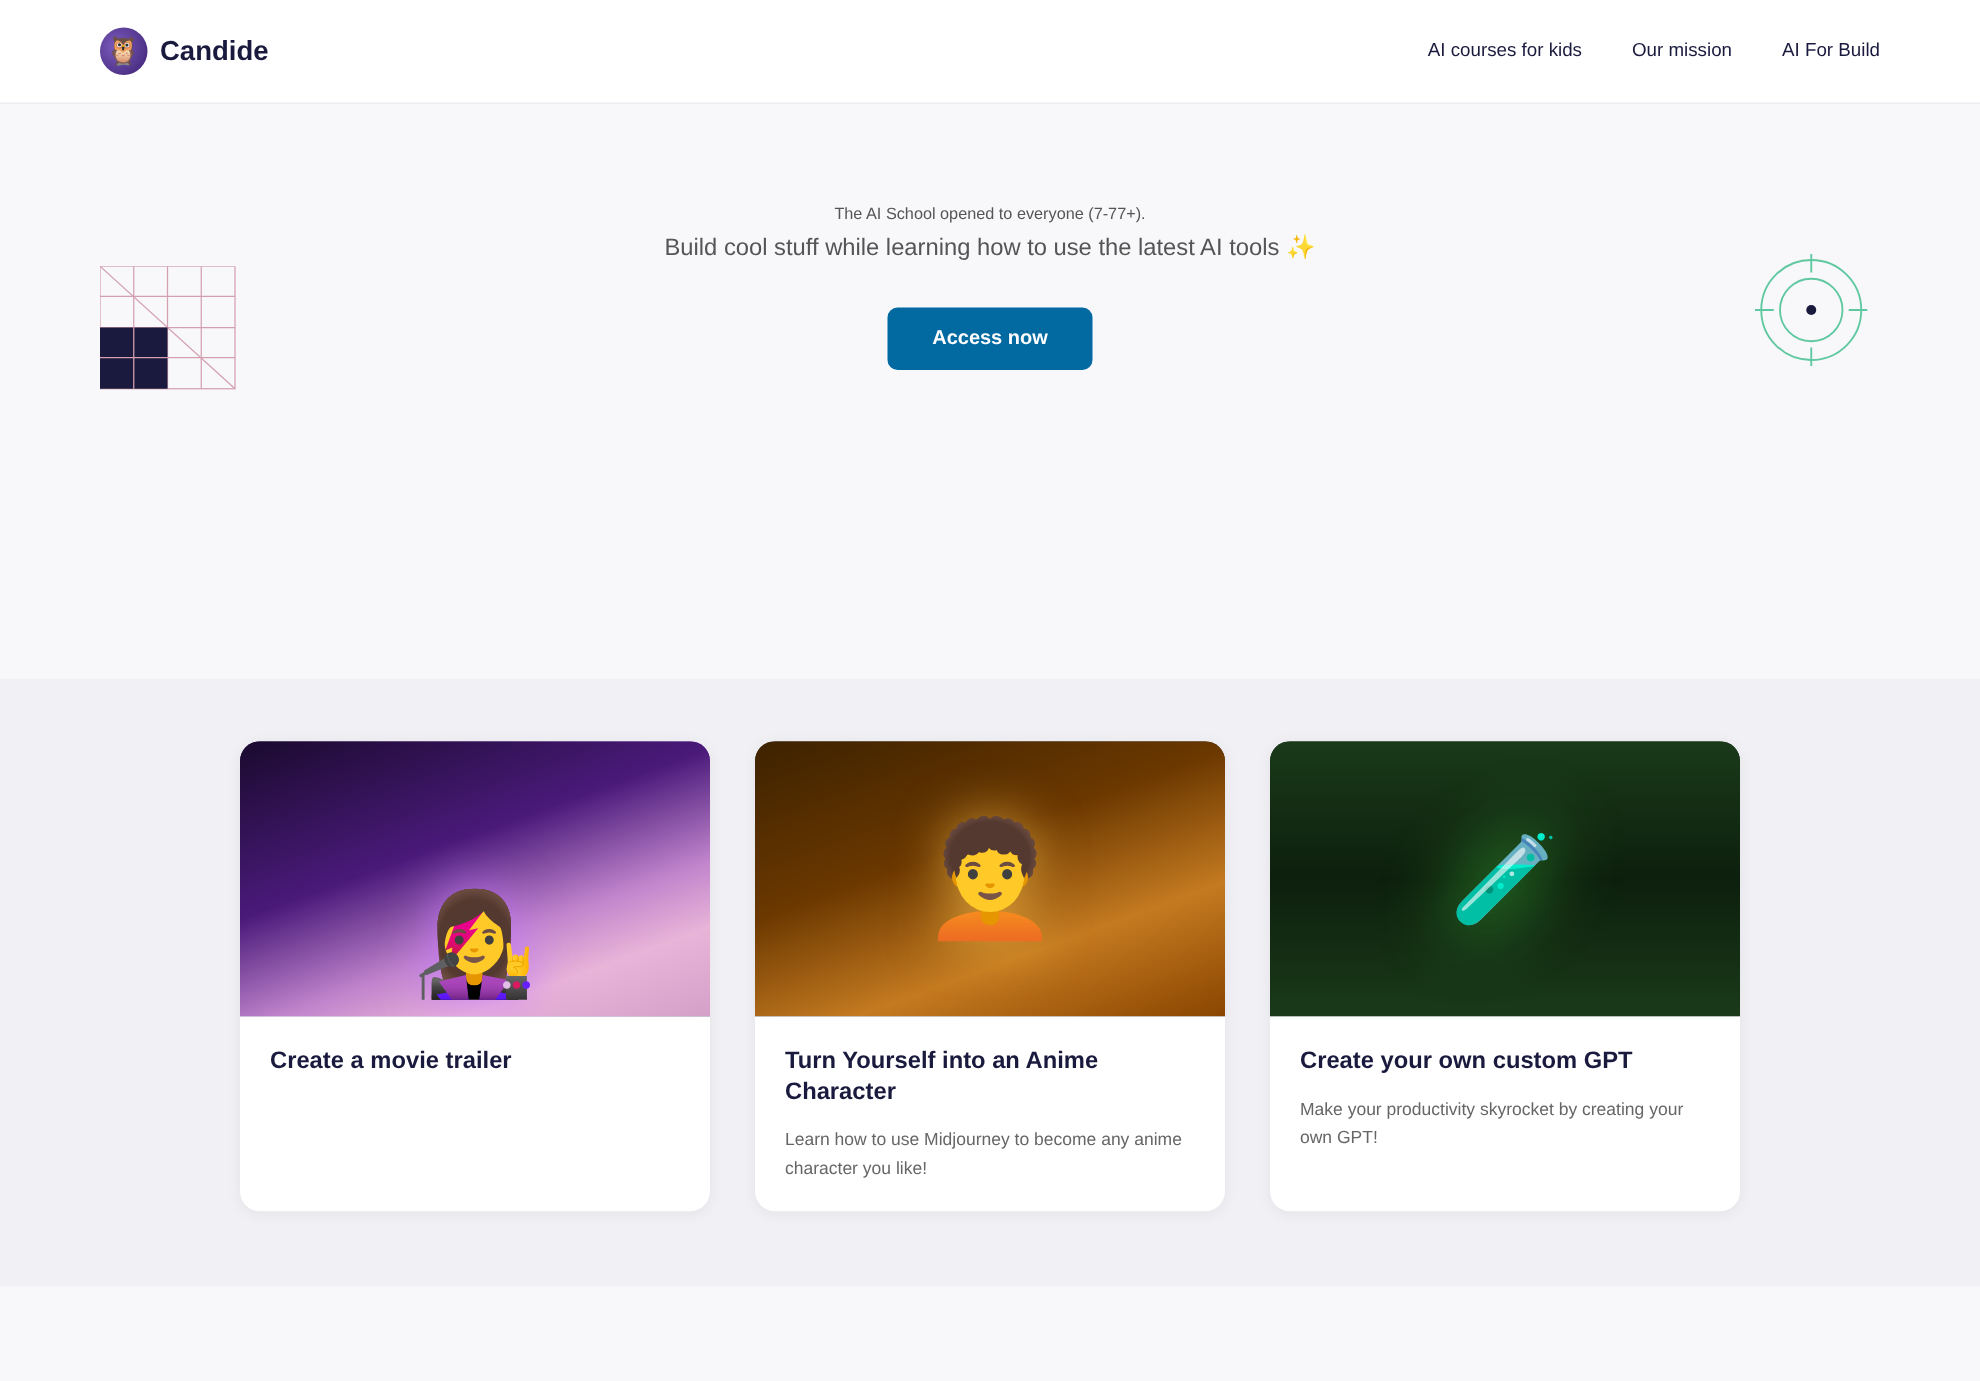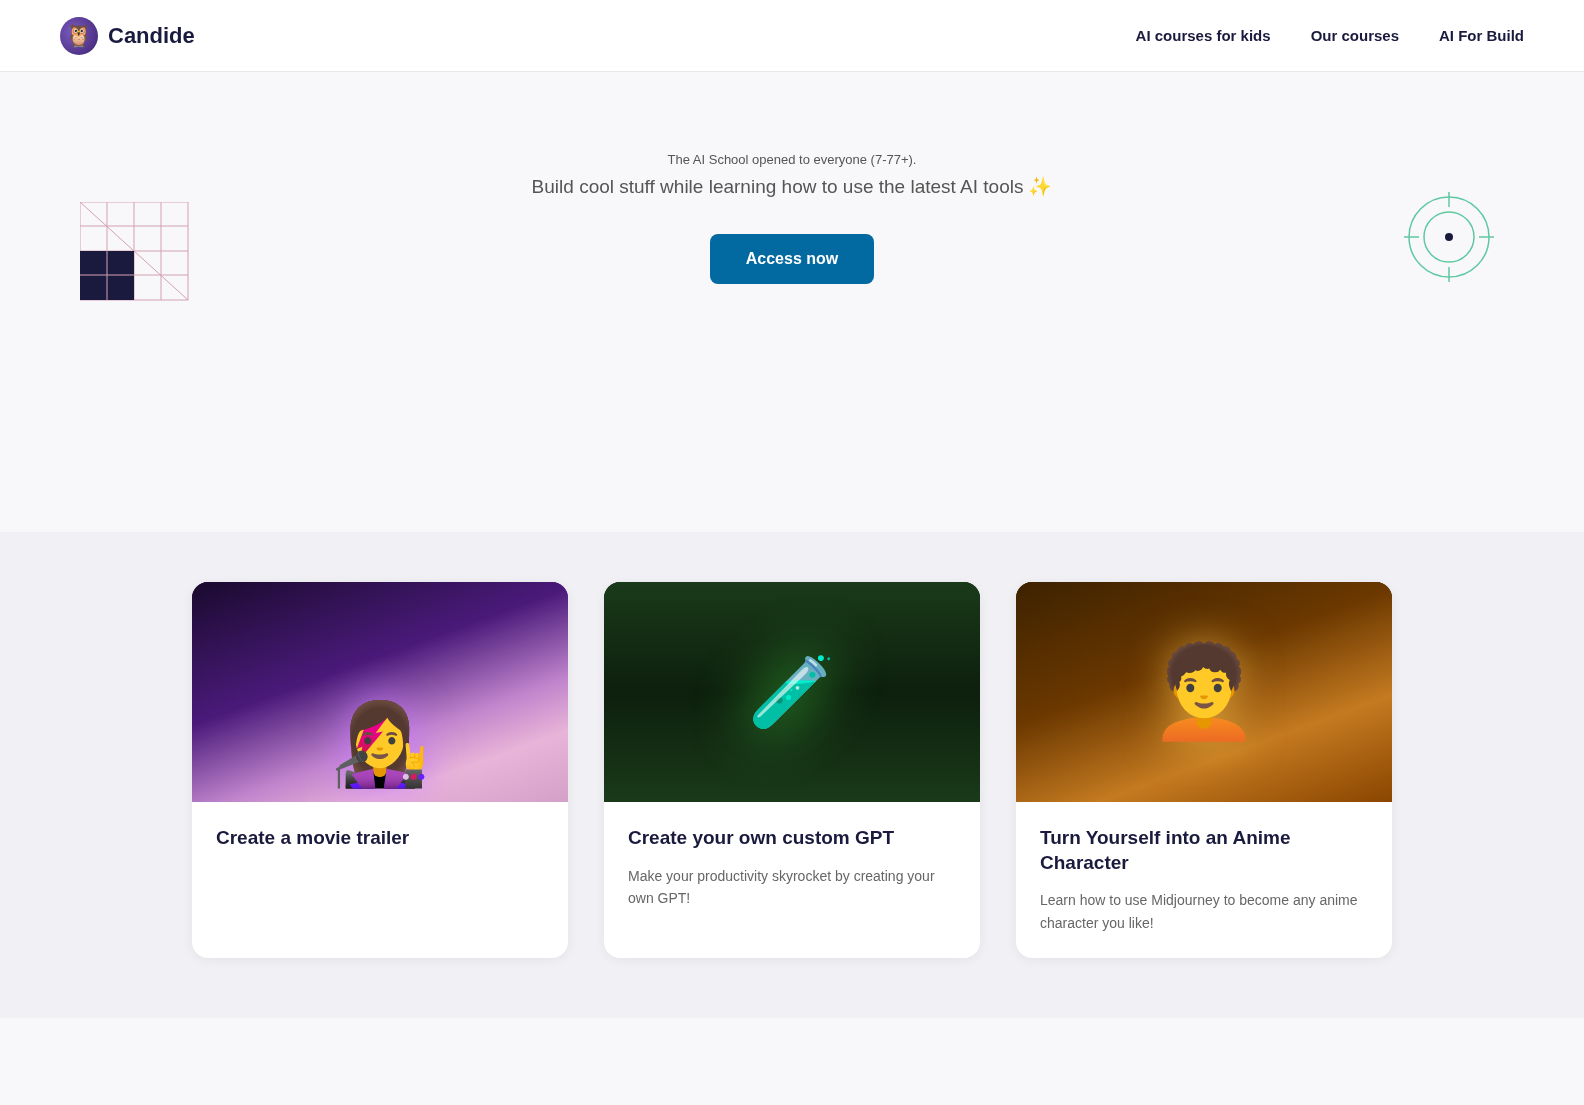"Candide" nav { height: 72px -> 83px; padding: 0 60px -> 0 80px }
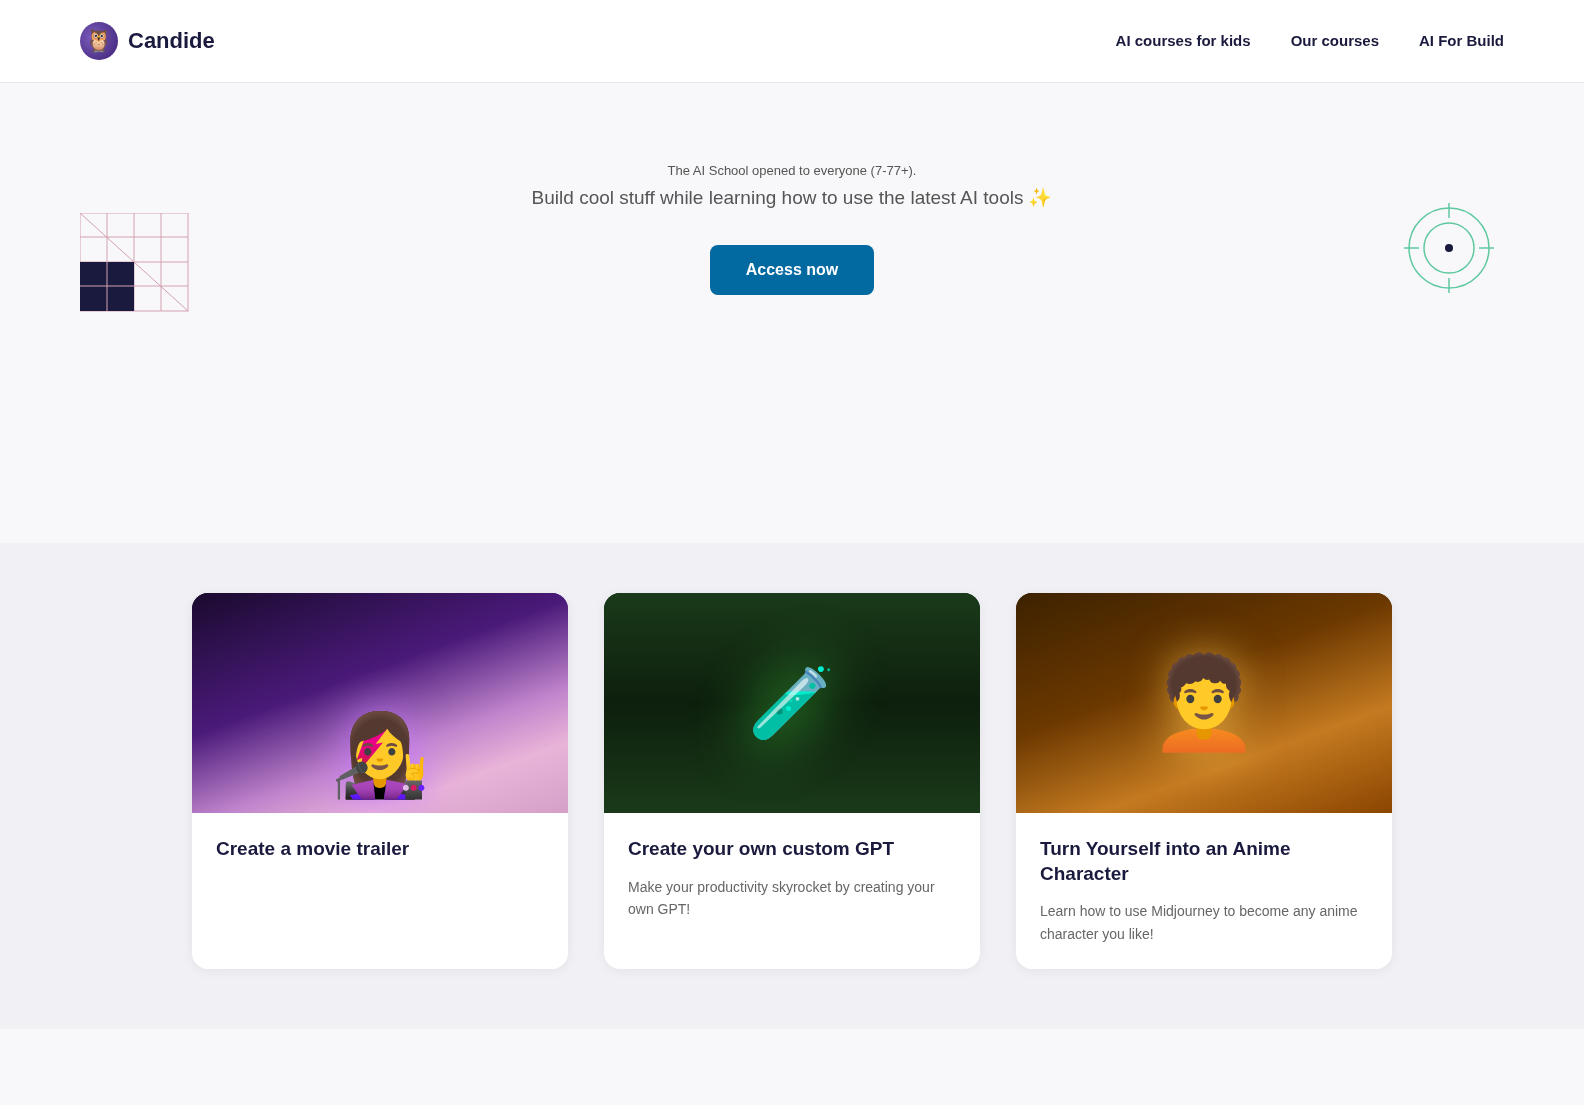"AI courses for kids" .nav-links a { font-weight: 700 -> 400 }
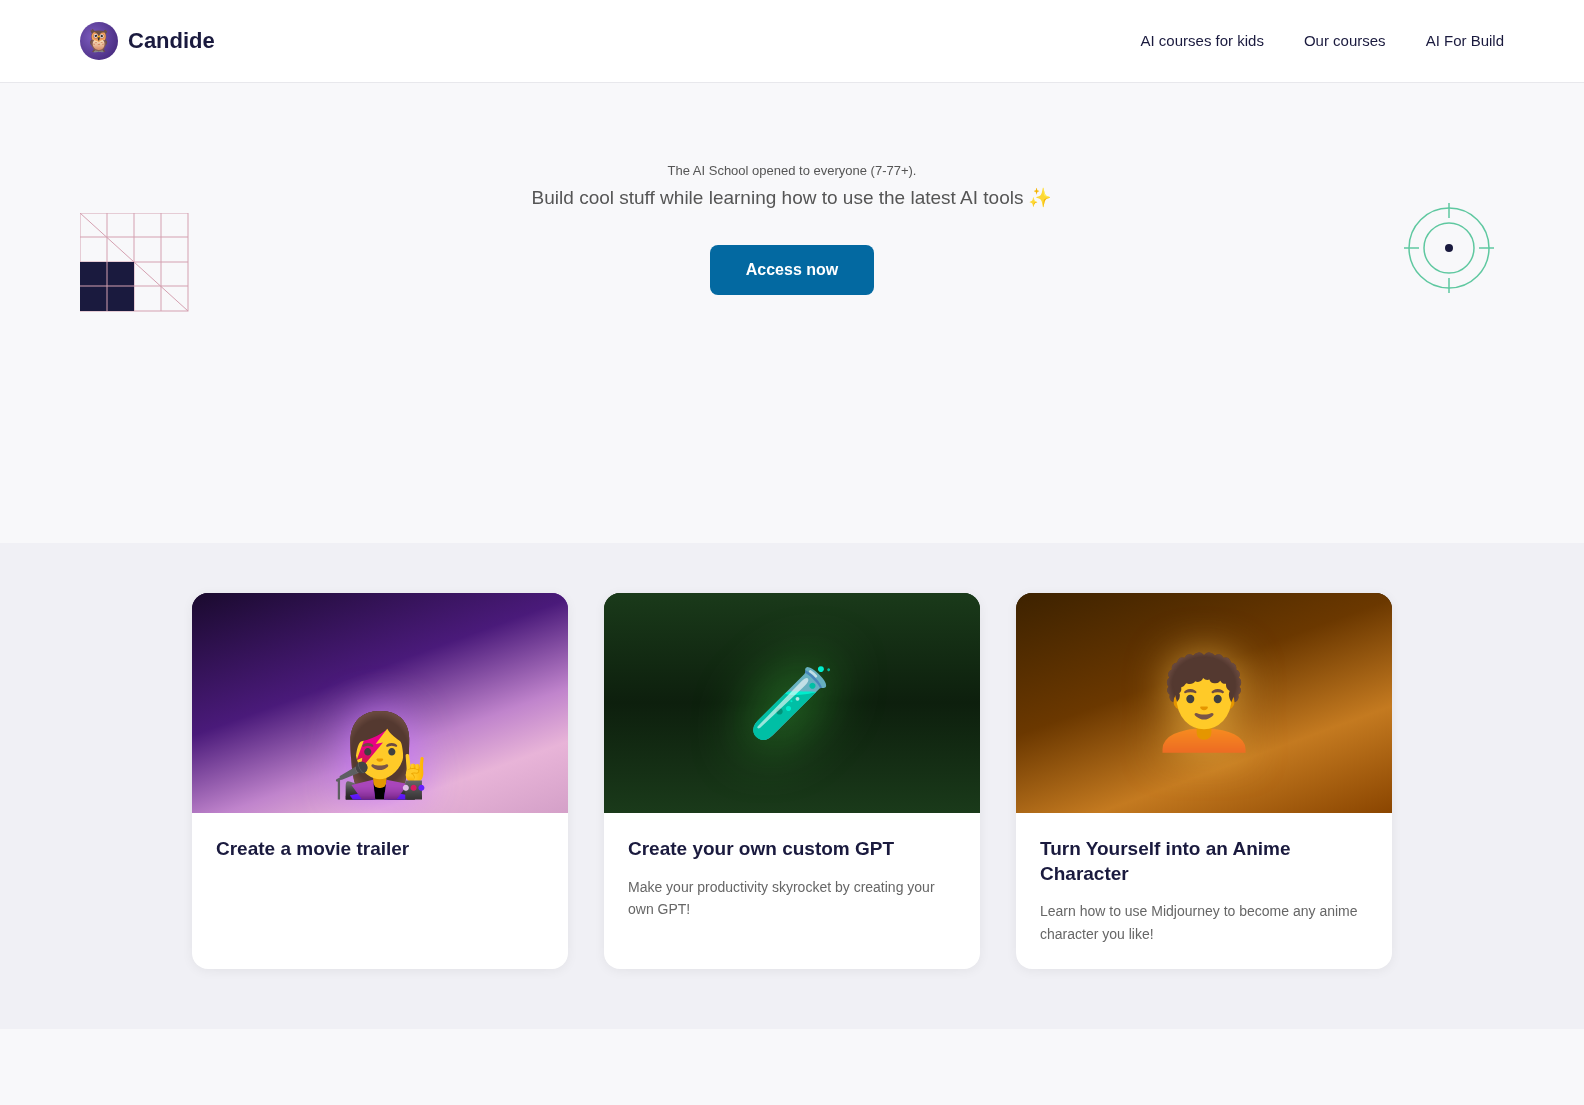"Our courses" a { text: courses -> mission }
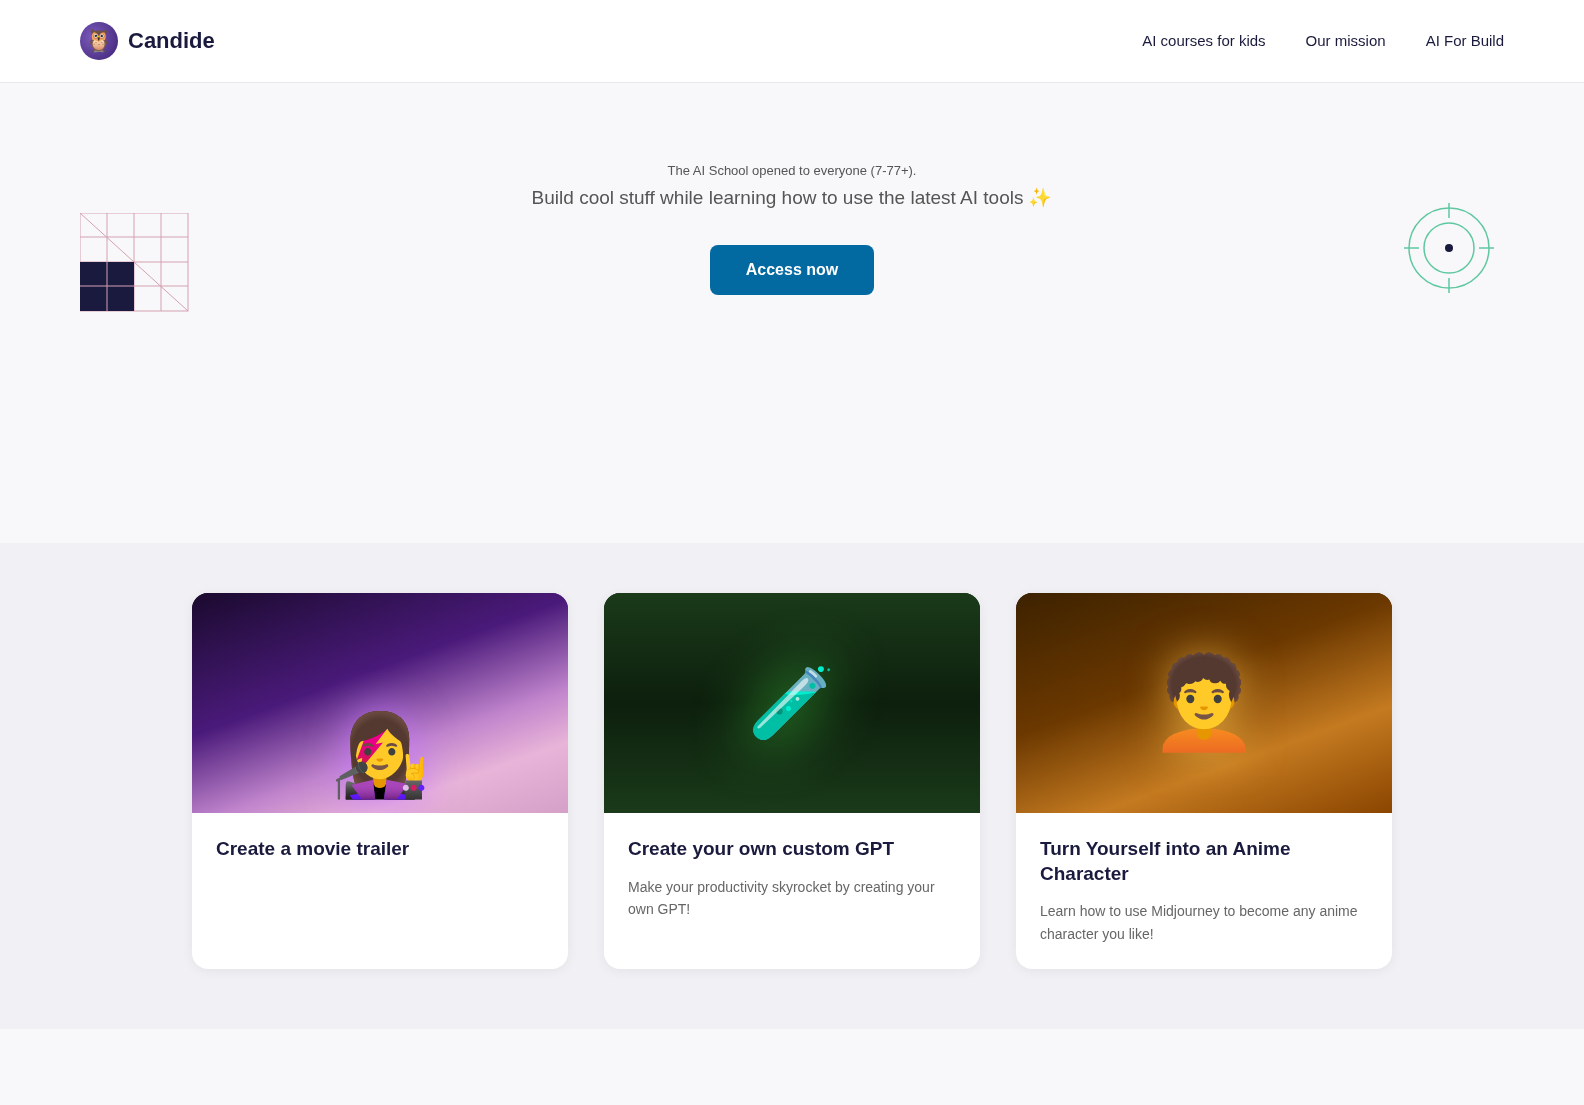"Create your own custom GPT" div.card { order: before "Turn Yourself into an Anime" -> after "Turn Yourself into an Anime" }
